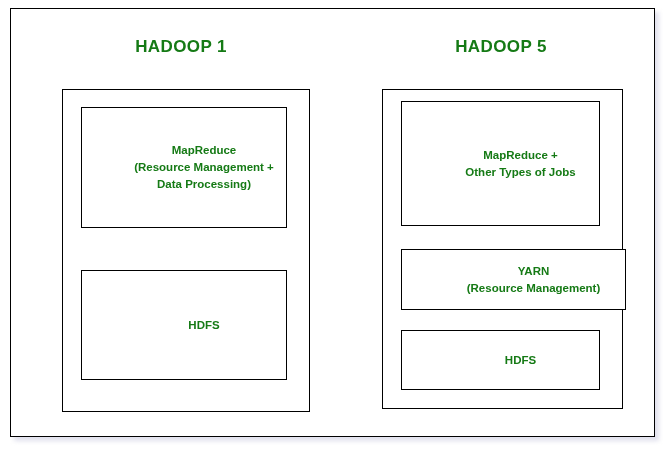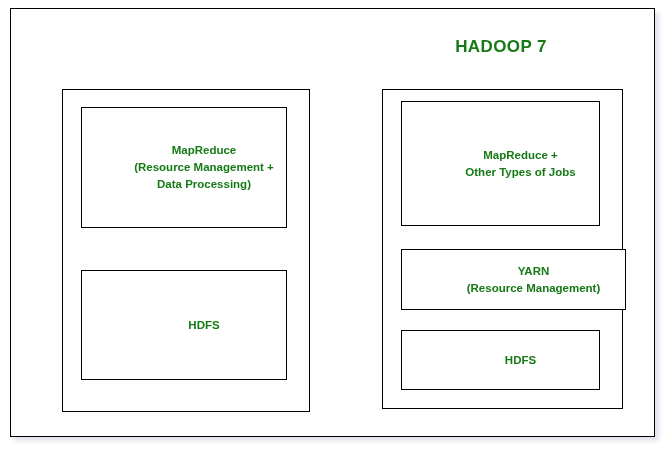"HADOOP 1" div.col-title { html: none -> <div>HADOOP 1</div> }
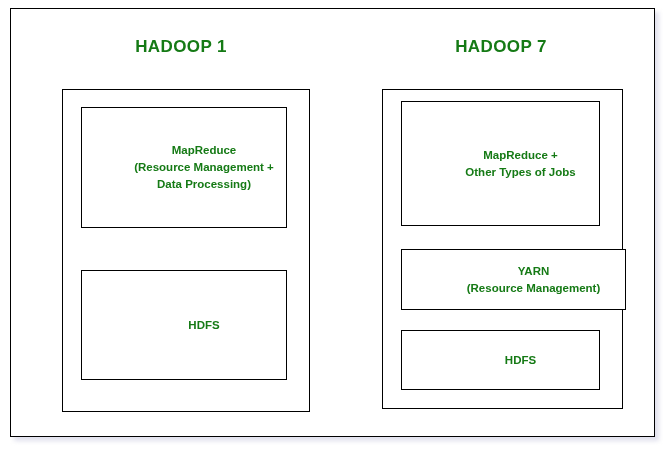"HADOOP 7" div.col-title { text: 7 -> 5 }
